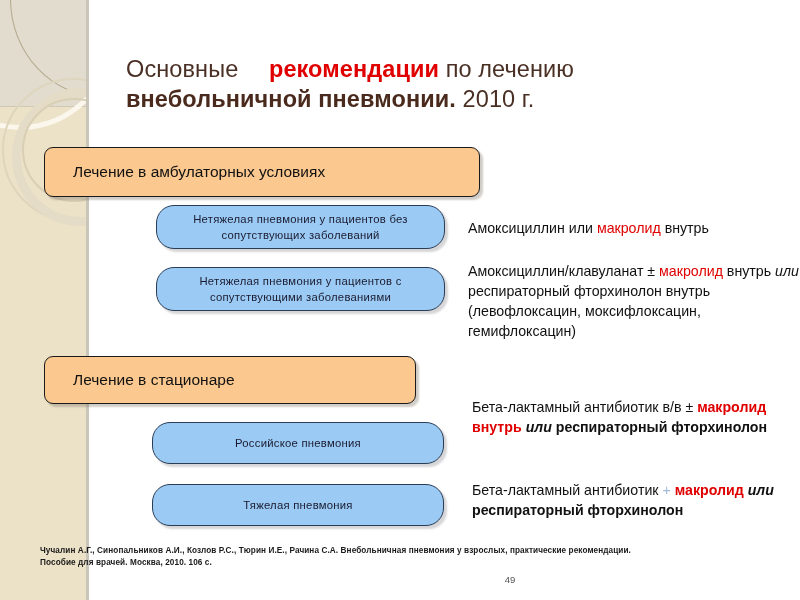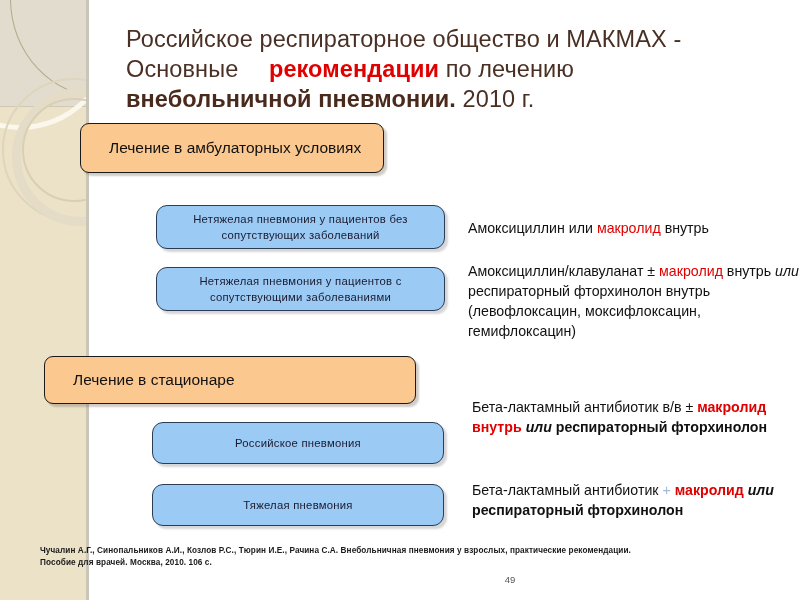"Российское респираторное общество и" span { html: <span>Российское респираторное общество и МАКМАХ -</span> -> none }
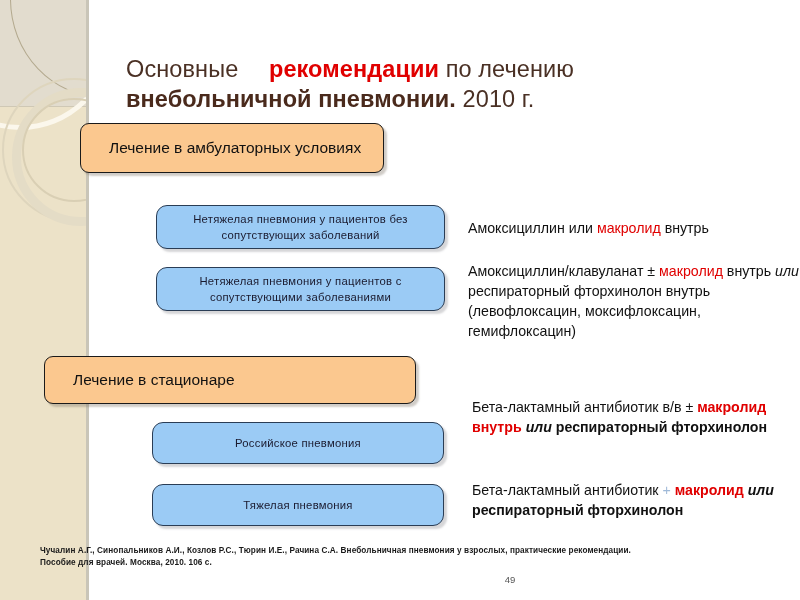"Лечение в амбулаторных условиях" #box-outpatient { margin-left: 36px -> none; top: 123px -> 147px; width: 304px -> 436px }
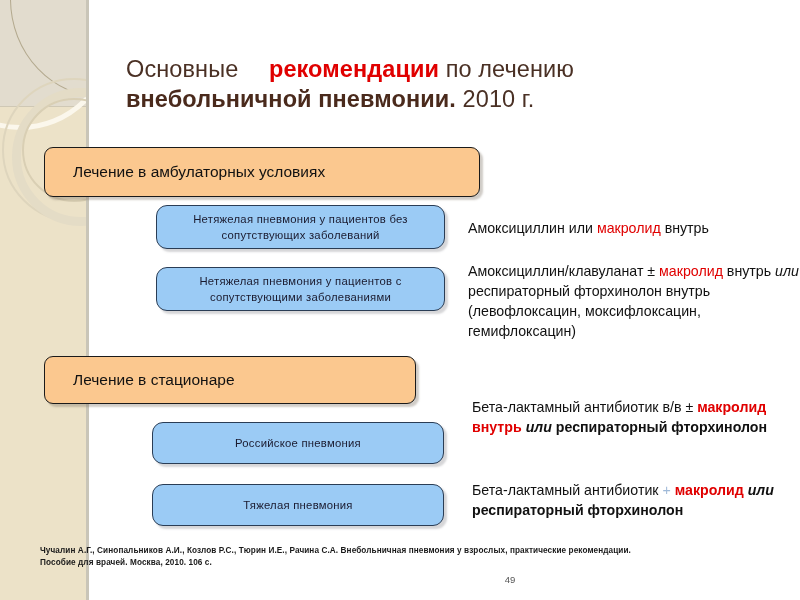"Нетяжелая пневмония у пациентов без" .box-blue { border-radius: 11px -> 18px }
